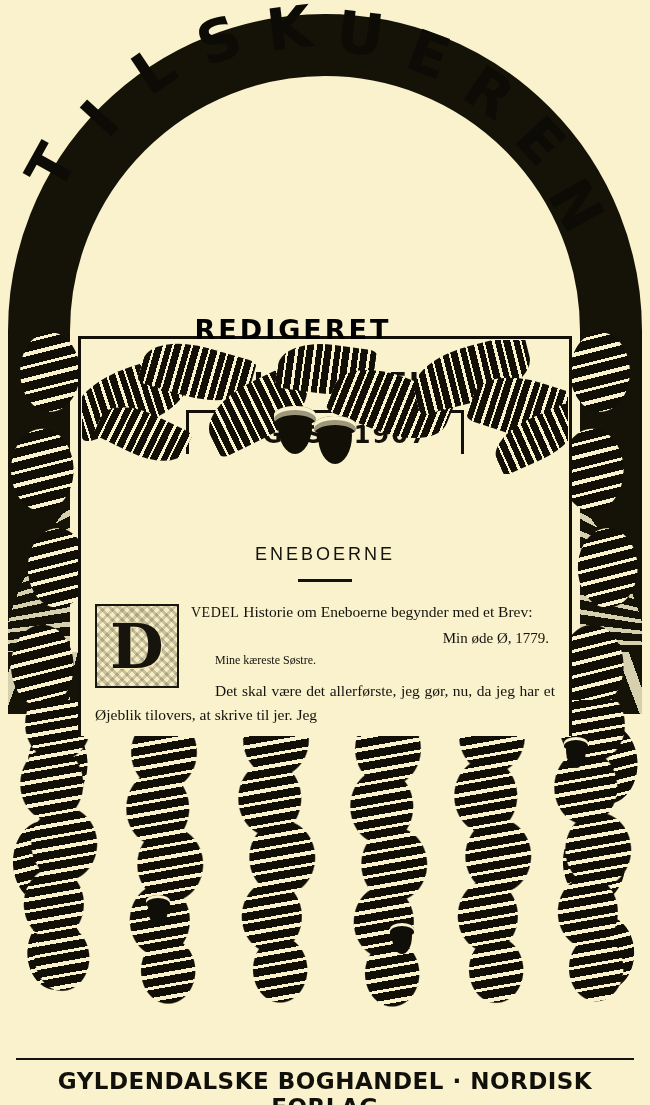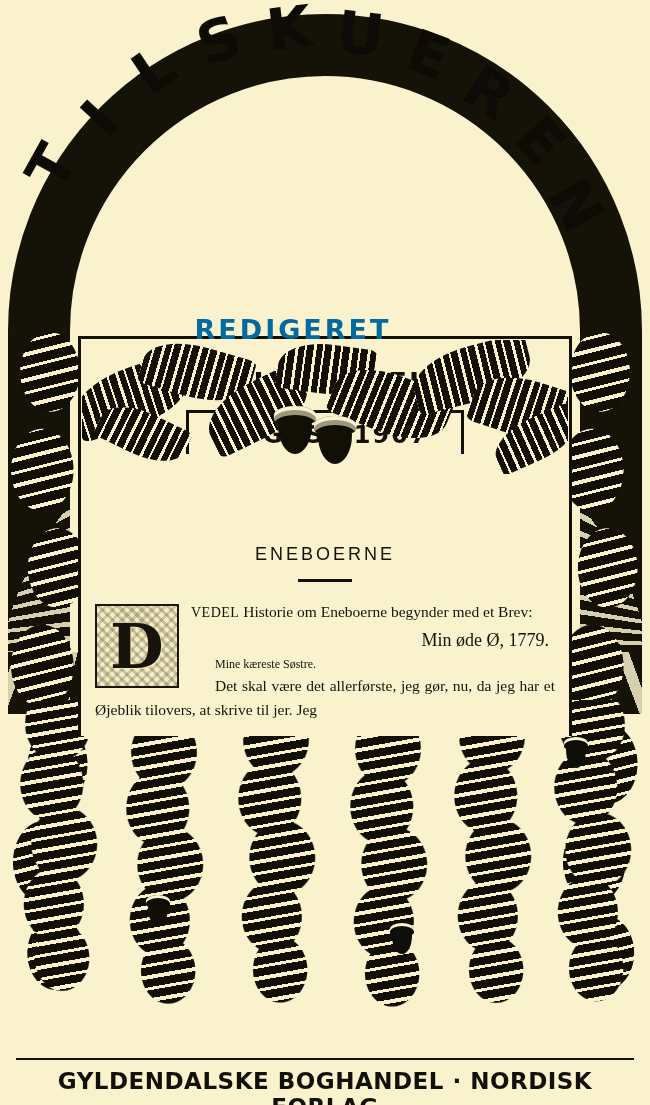"REDIGERET" .redigeret { color: #0369a1 -> #000000 }
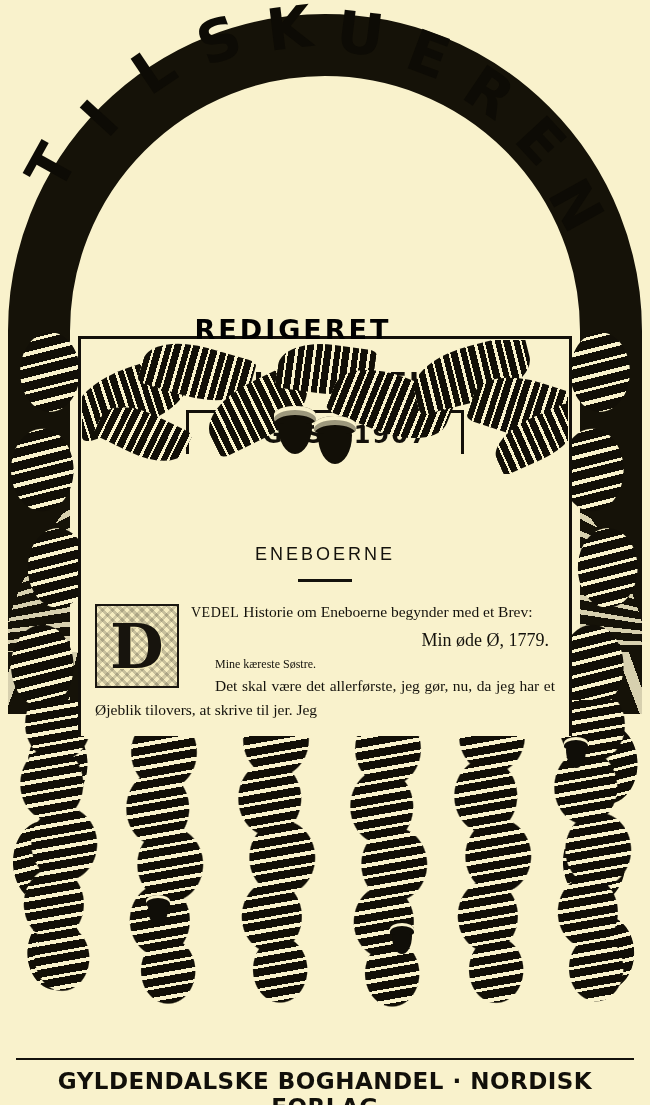"Min øde Ø, 1779." .letter-place { font-size: 18px -> 15px }
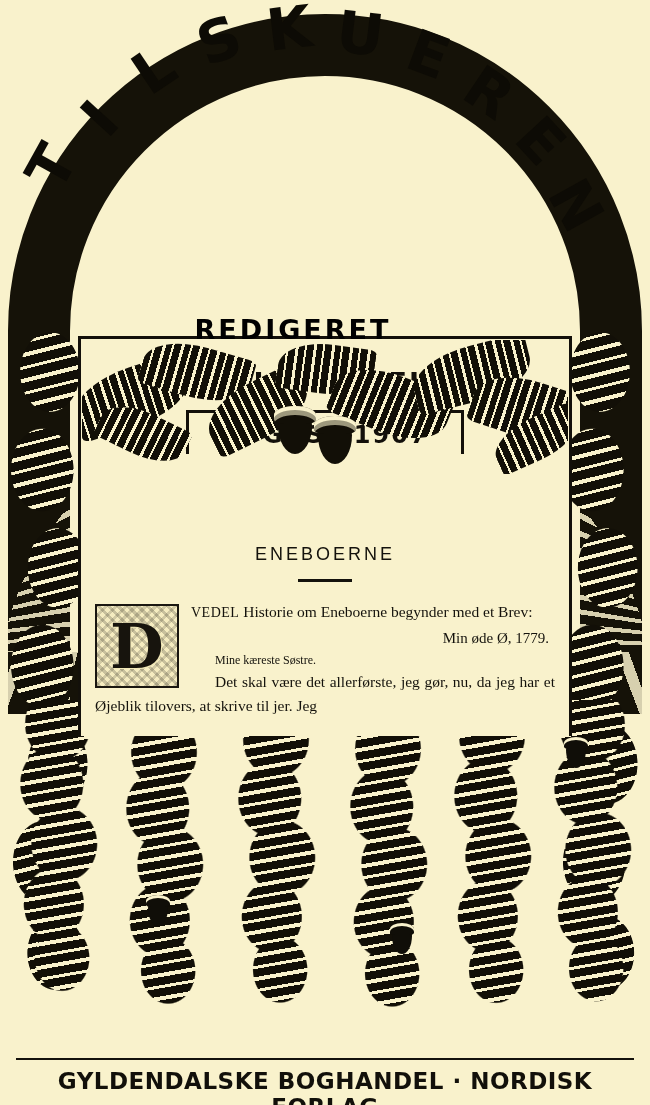"Det skal være det allerførste," .letter-para { margin-top: none -> 9px }
